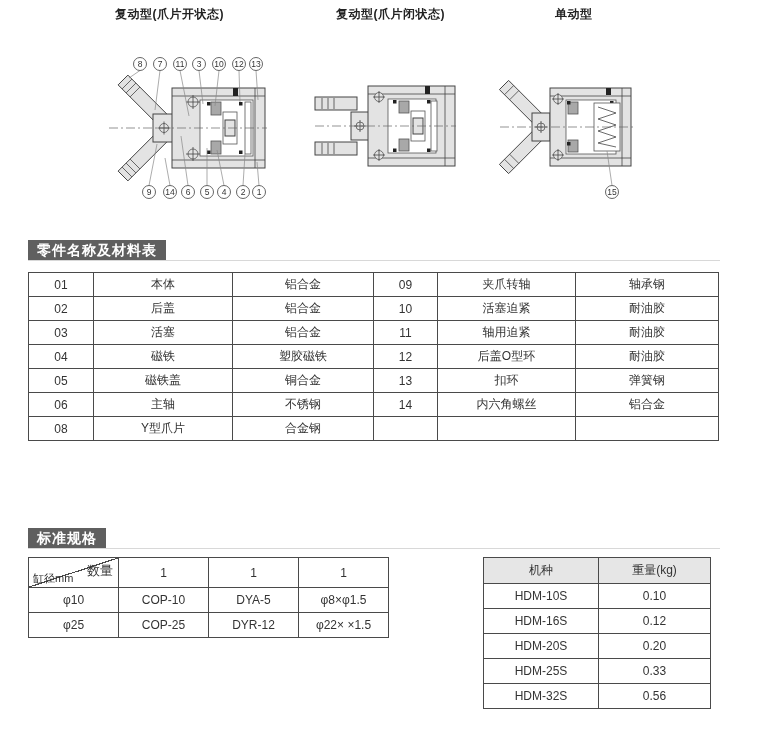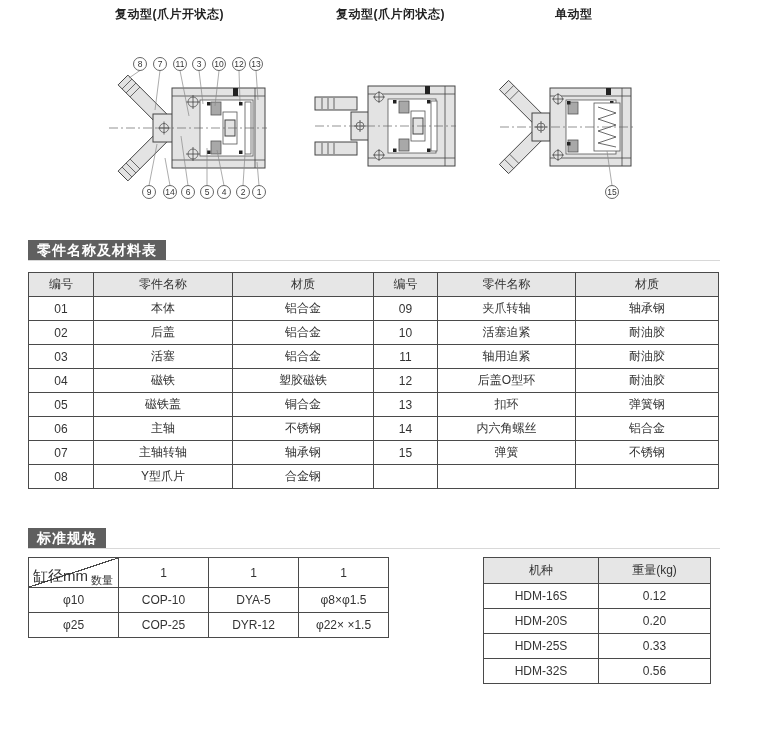"编号" tr.hd { html: <tr> <td>编号</td> <td>零件名称</td> <td>材质</td> <td>编号</td> <td>零件名称</td> <td>材质</td> </tr> -> none }
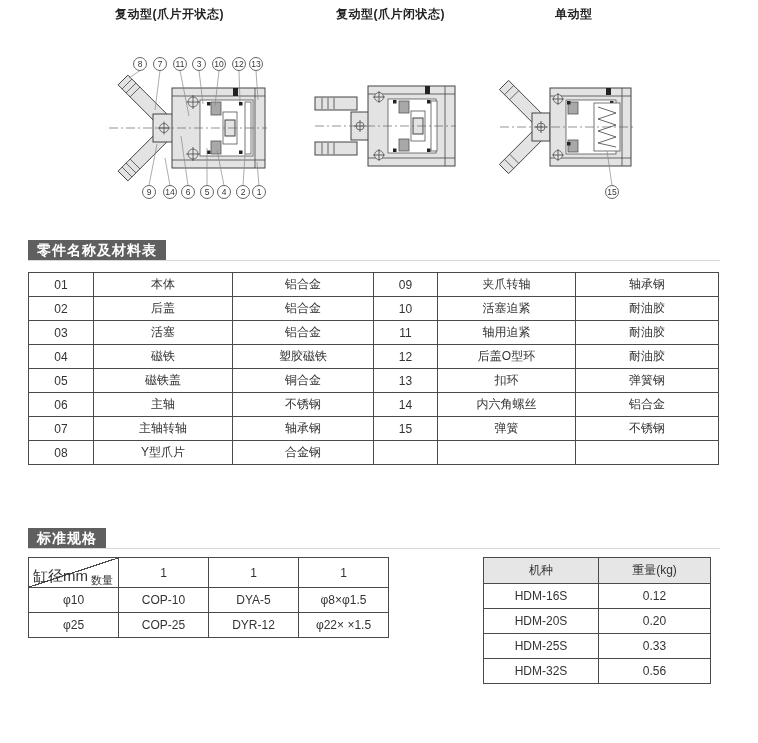"07" tr { html: <tr> <td>07</td> <td>主轴转轴</td> <td>轴承钢</td> <td>15</td> <td>弹簧</td> <td>不锈钢</td> </tr> -> none }
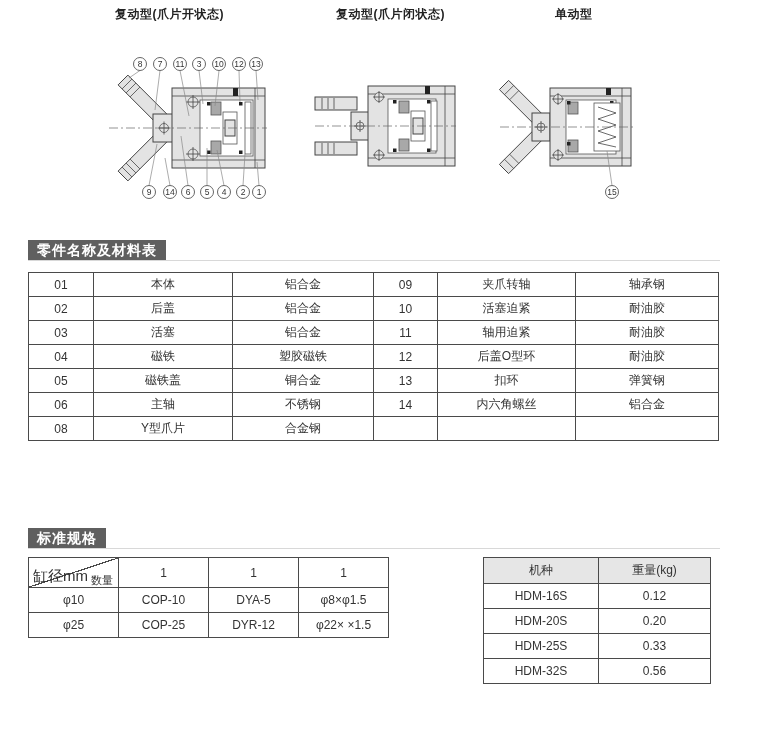"缸径mm" .dbot { font-size: 15px -> 11px }
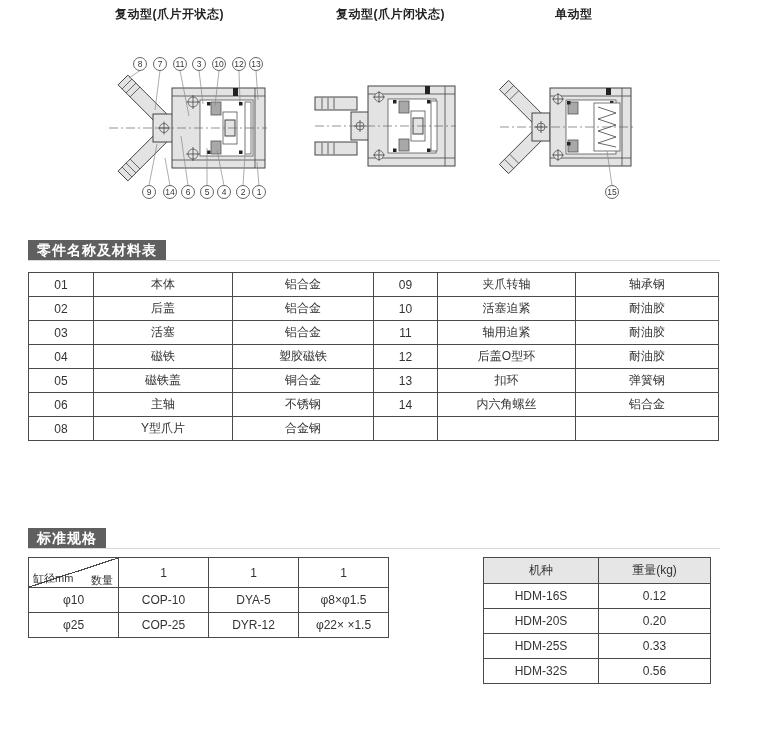"数量" .dtop { font-size: 11px -> 13px; top: 15px -> 4px }
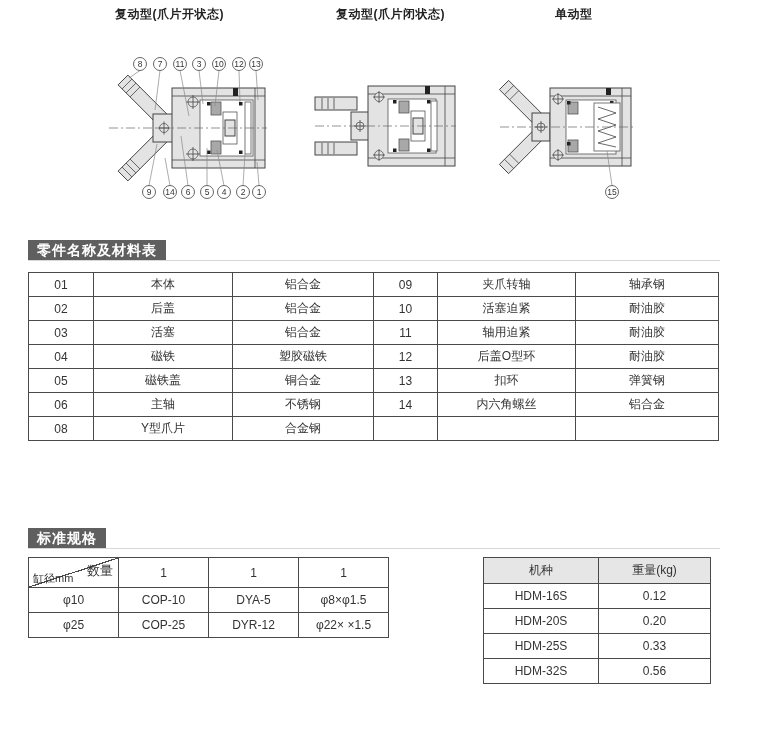"HDM-10S" tr.dr { html: none -> <tr> <td>HDM-10S</td> <td>0.10</td> </tr> }
